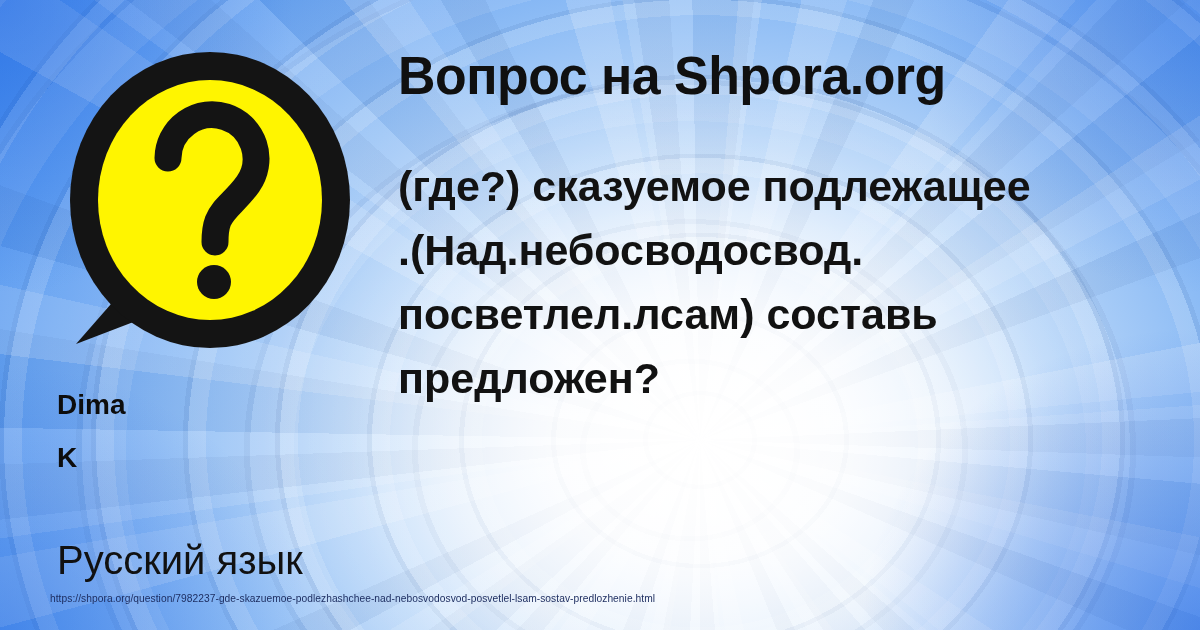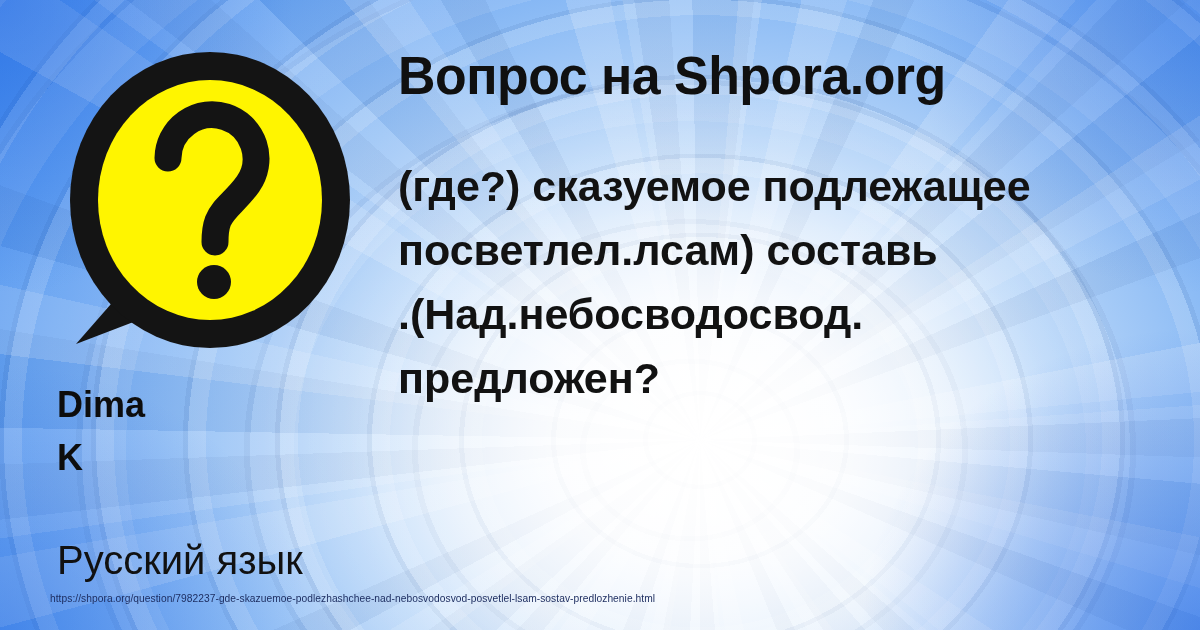"посветлел.лсам) составь" span.qline { order: before ".(Над.небосводосвод." -> after ".(Над.небосводосвод." }
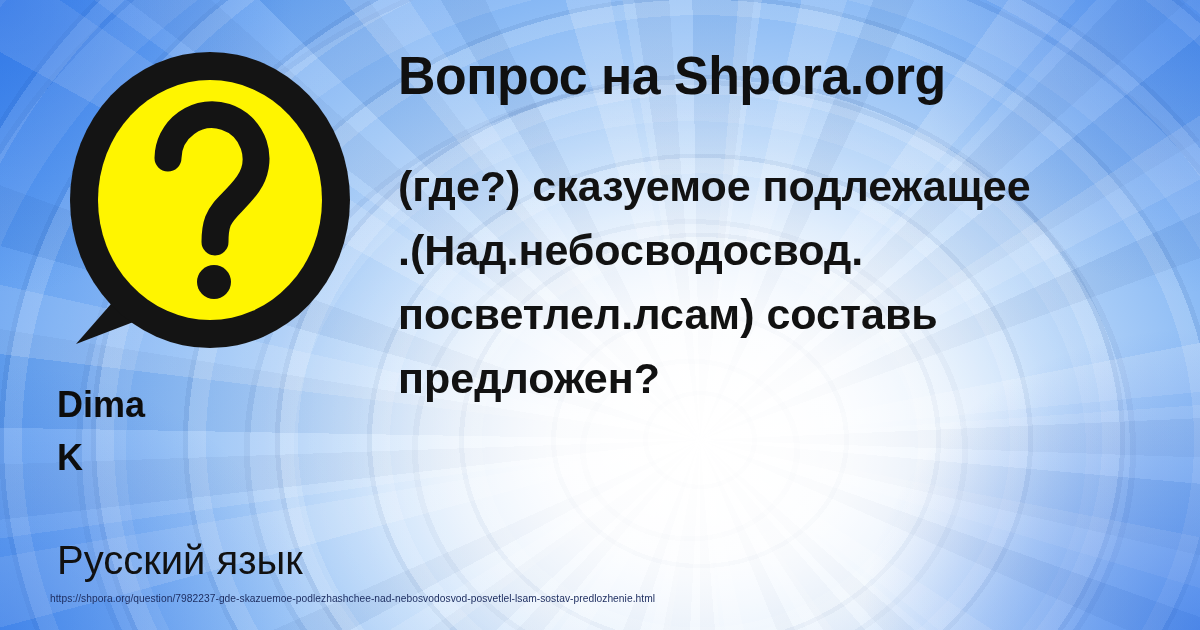"Dima" #author { font-size: 36px -> 28px }
